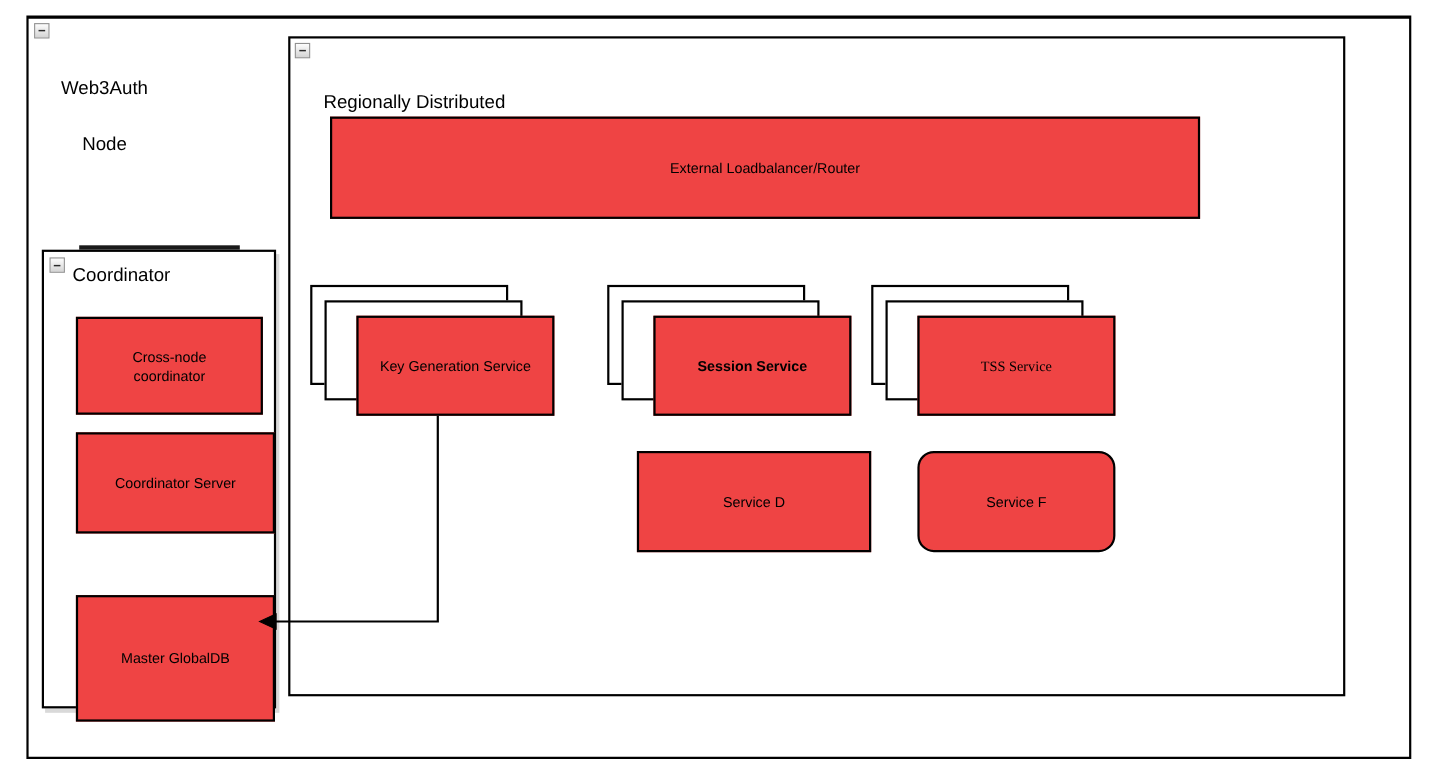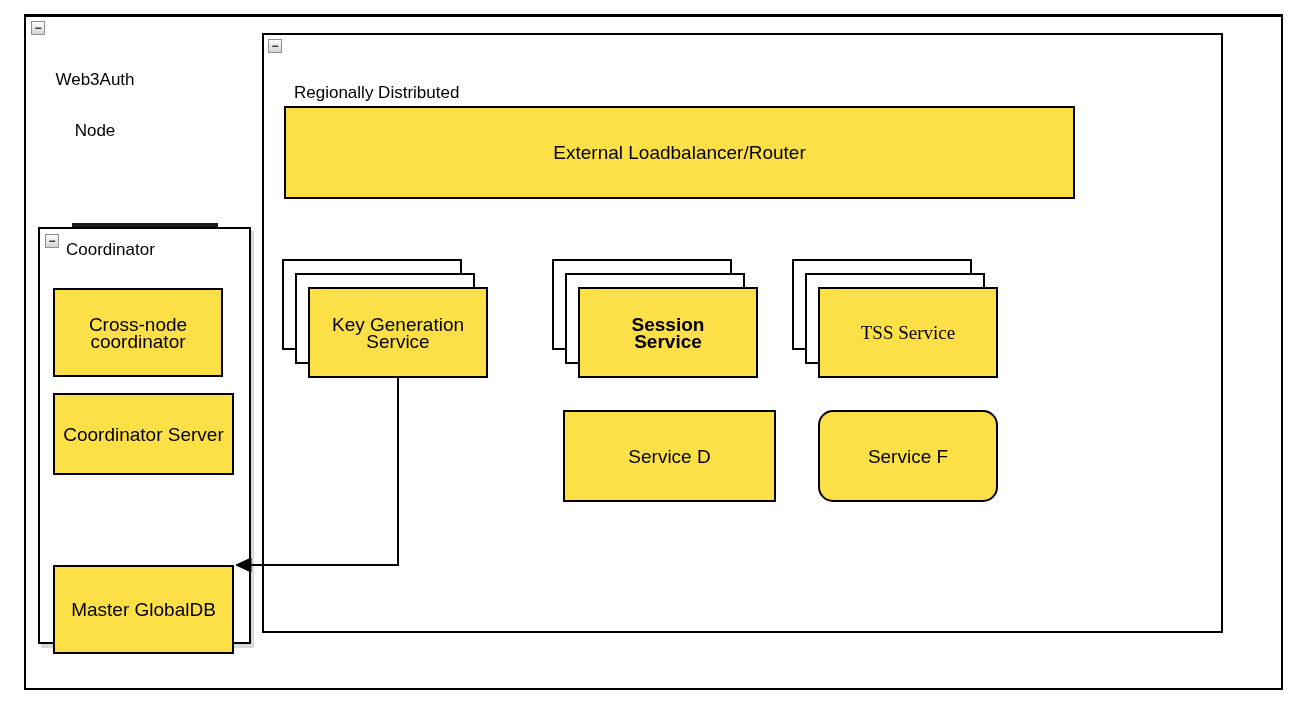"External Loadbalancer/Router" .node-box { background: #fde047 -> #ef4444; font-size: 19px -> 13px; margin-left: none -> 16px }
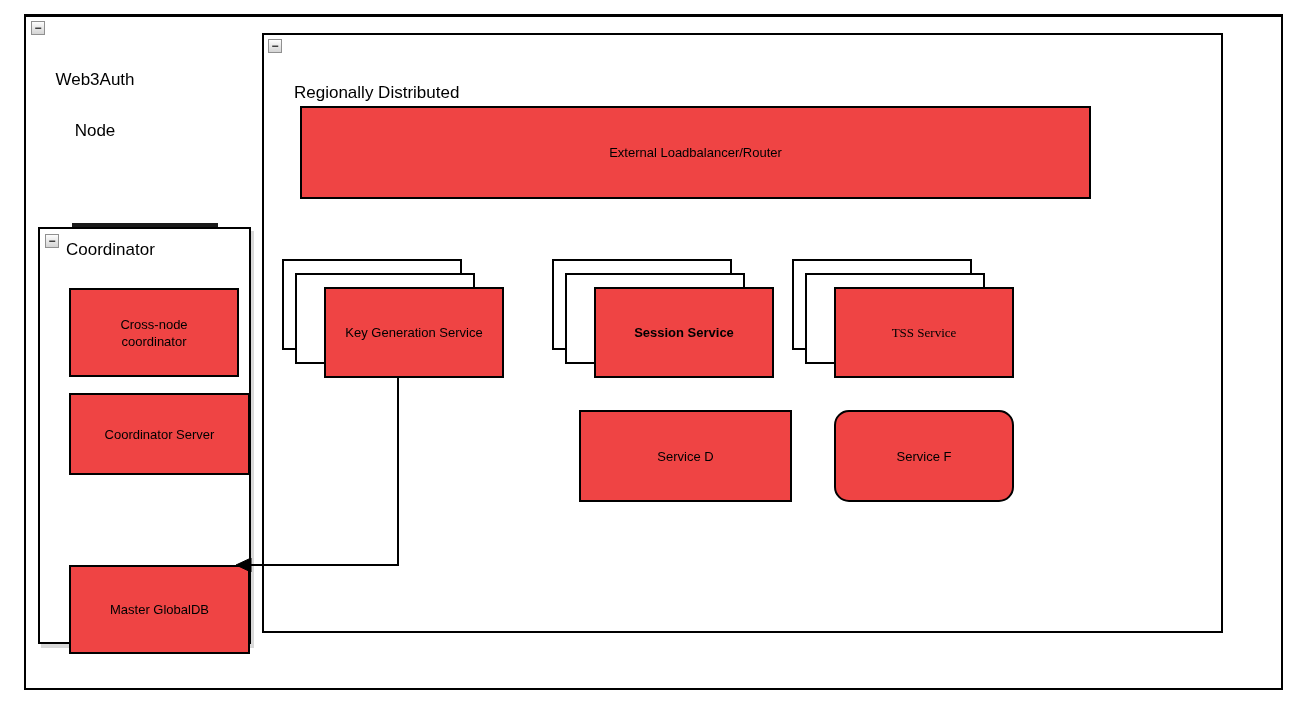"Coordinator Server" #coord-box-1 { height: 82px -> 92px }
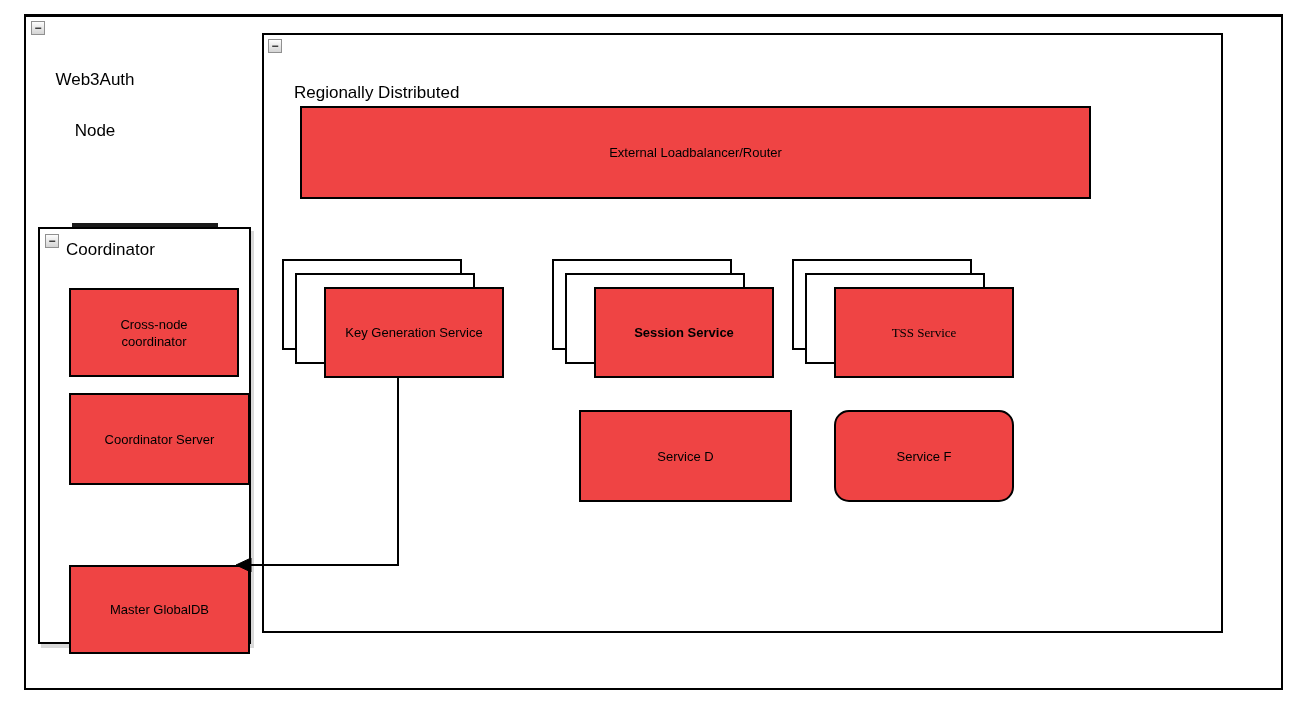"Master GlobalDB" #coord-box-2 { height: 89px -> 115px; top: 565px -> 541px }
